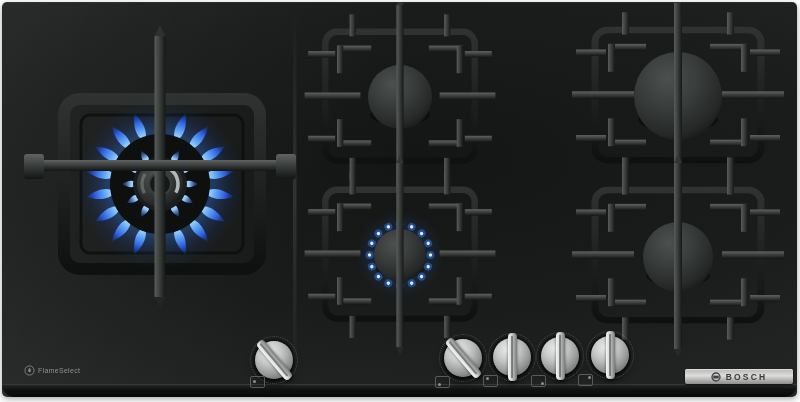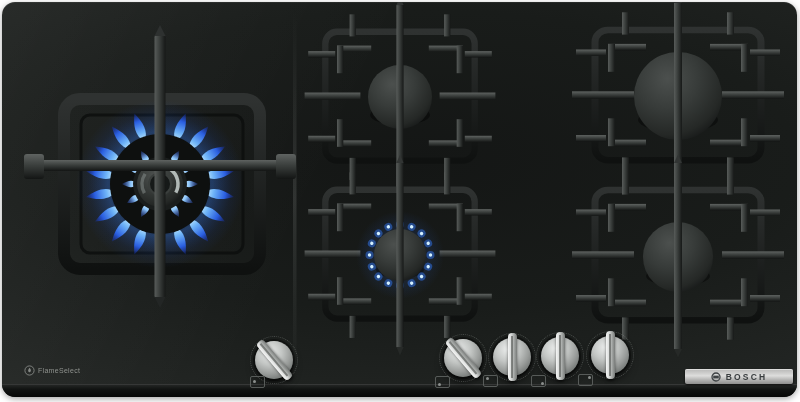"BOSCH" .hob { border-radius: 13px -> 5px }
